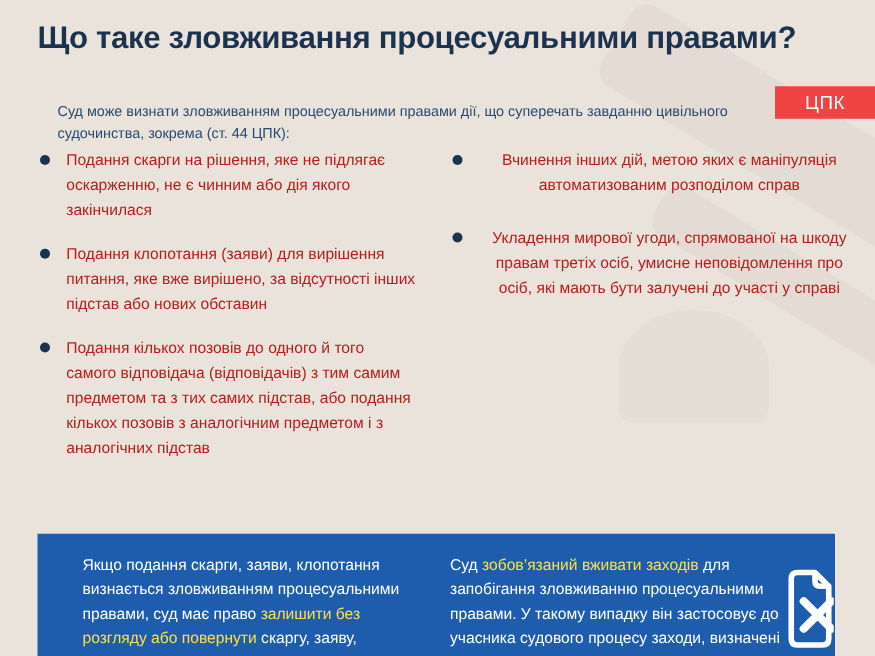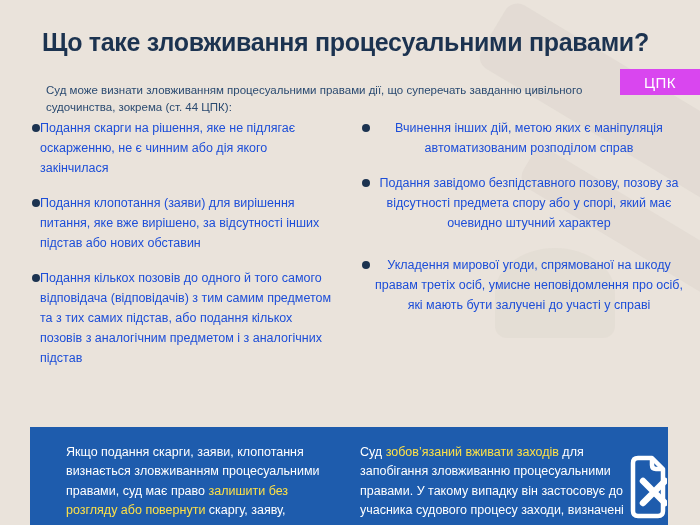"Що таке зловживання процесуальними" .title { margin: 12px -> 0 }
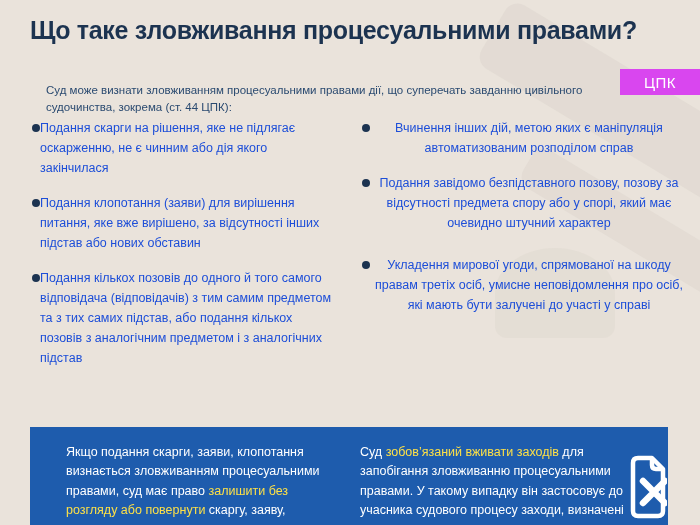"ЦПК" .badge { background: #d946ef -> #ef4444 }
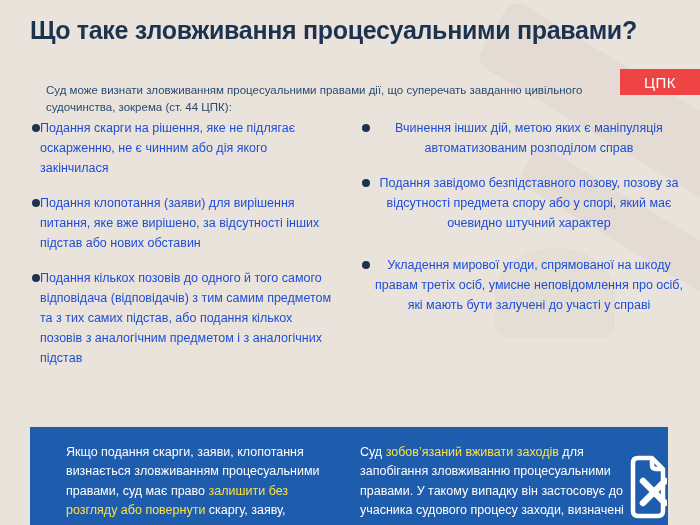"Подання скарги на рішення, яке" .item { color: #1d4ed8 -> #b91c1c; gap: 0 -> 13px }
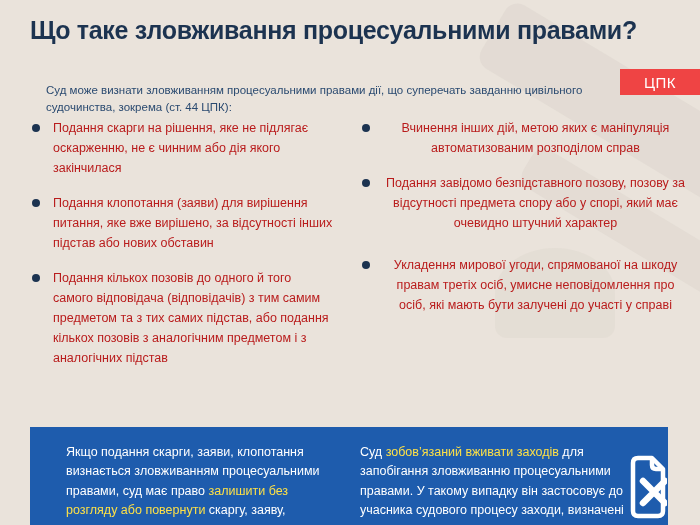"Подання завідомо безпідставного позову," div.item { html: <div> <span></span> <span>Подання завідомо безпідставного позову, позову за відсутності предмета спору або у спорі, який має очевидно штучний характер</span> </div> -> none }
